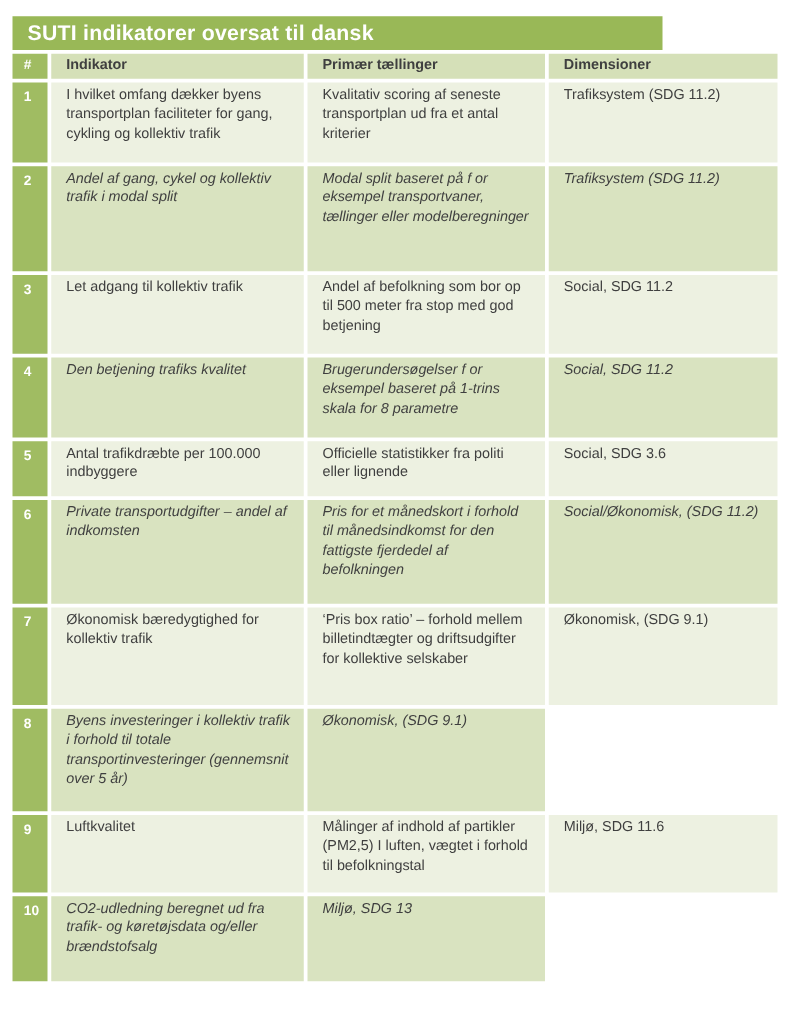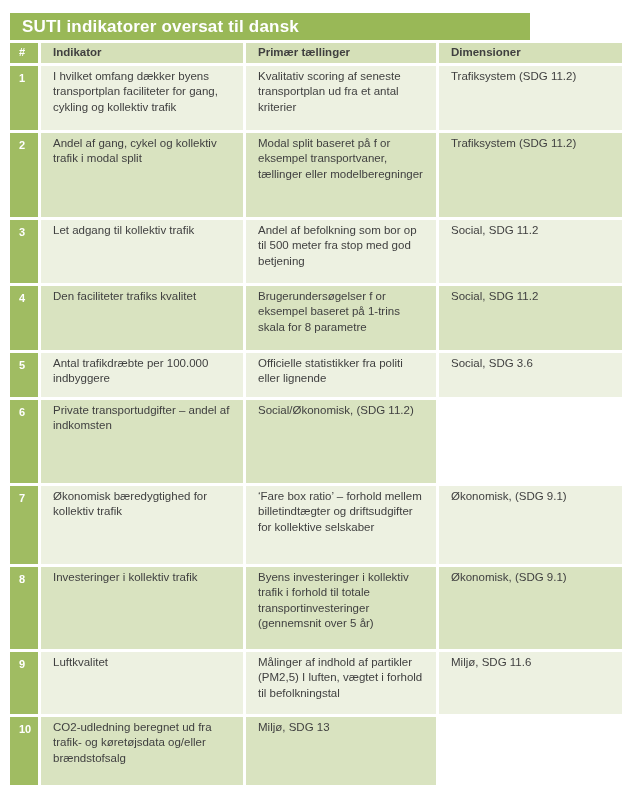"Andel af gang, cykel og" .trow.even .cell:not(.num-cell) { font-style: none -> italic }
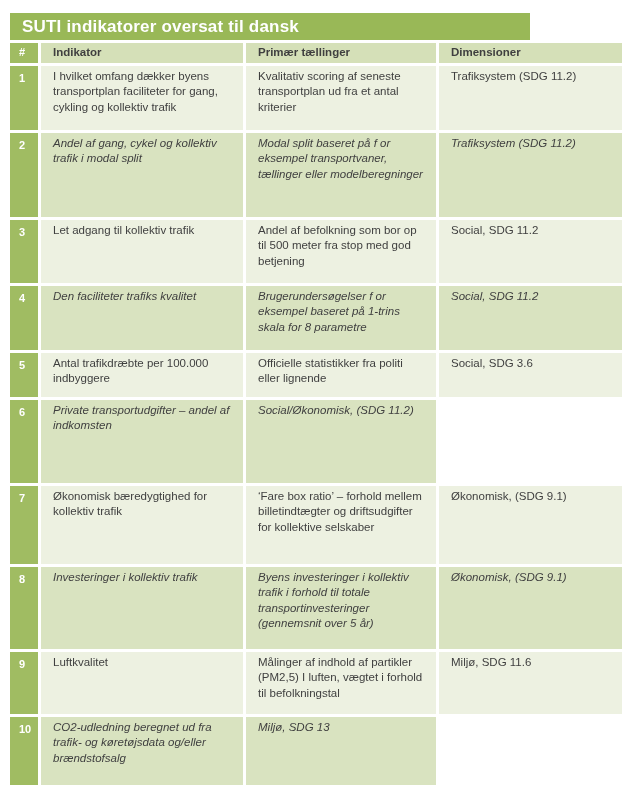"Den faciliteter trafiks kvalitet" div.cell { text: faciliteter -> betjening }
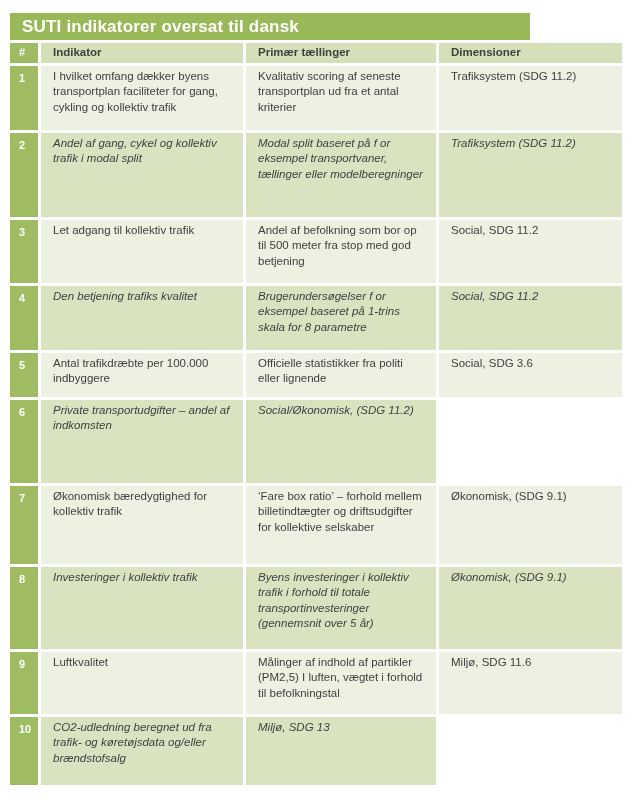"Pris for et månedskort i" div.cell { html: none -> <div>Pris for et månedskort i forhold til månedsindkomst for den fattigste fjerdedel af befolkningen</div> }
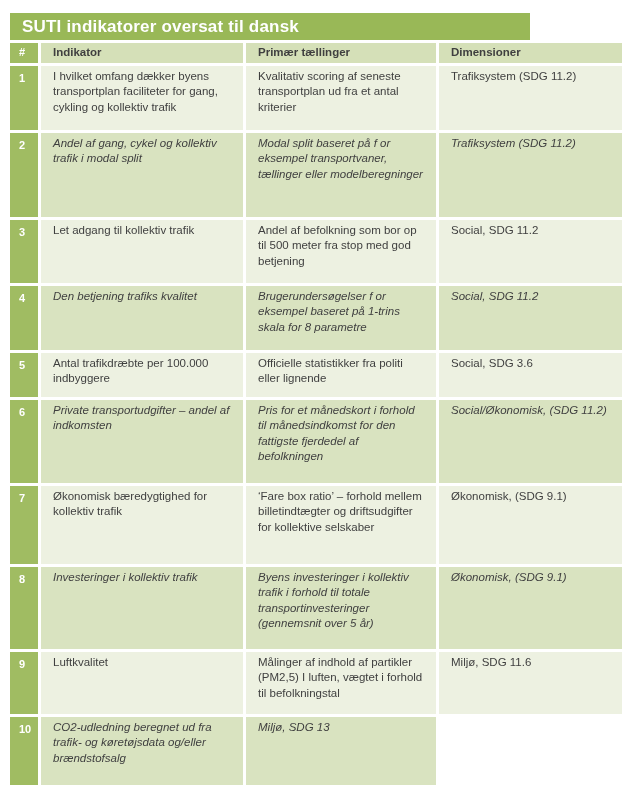"‘Fare box ratio’ – forhold" div.cell { text: Fare -> Pris }
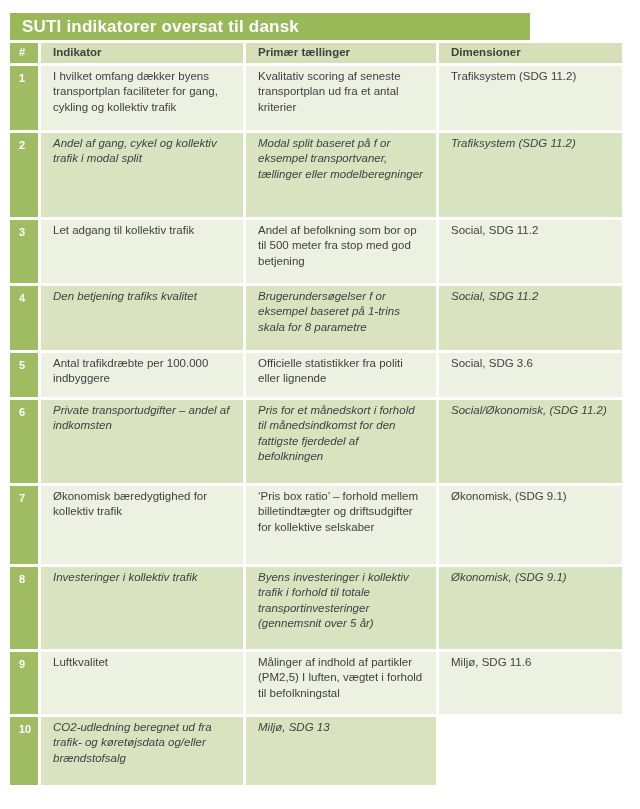"Investeringer i kollektiv trafik" div.cell { html: <div>Investeringer i kollektiv trafik</div> -> none }
